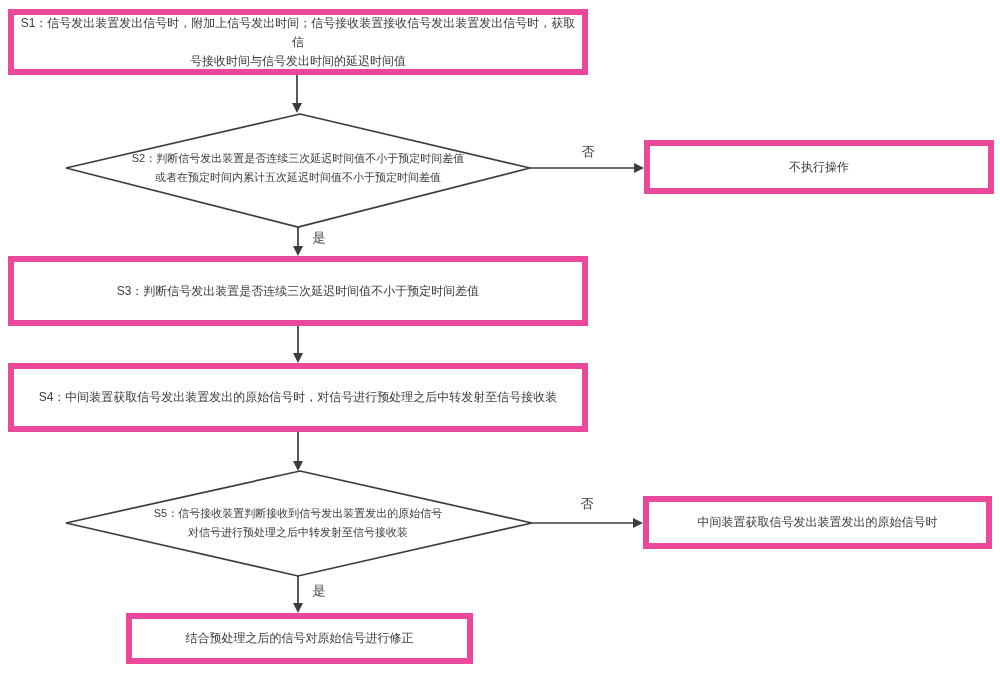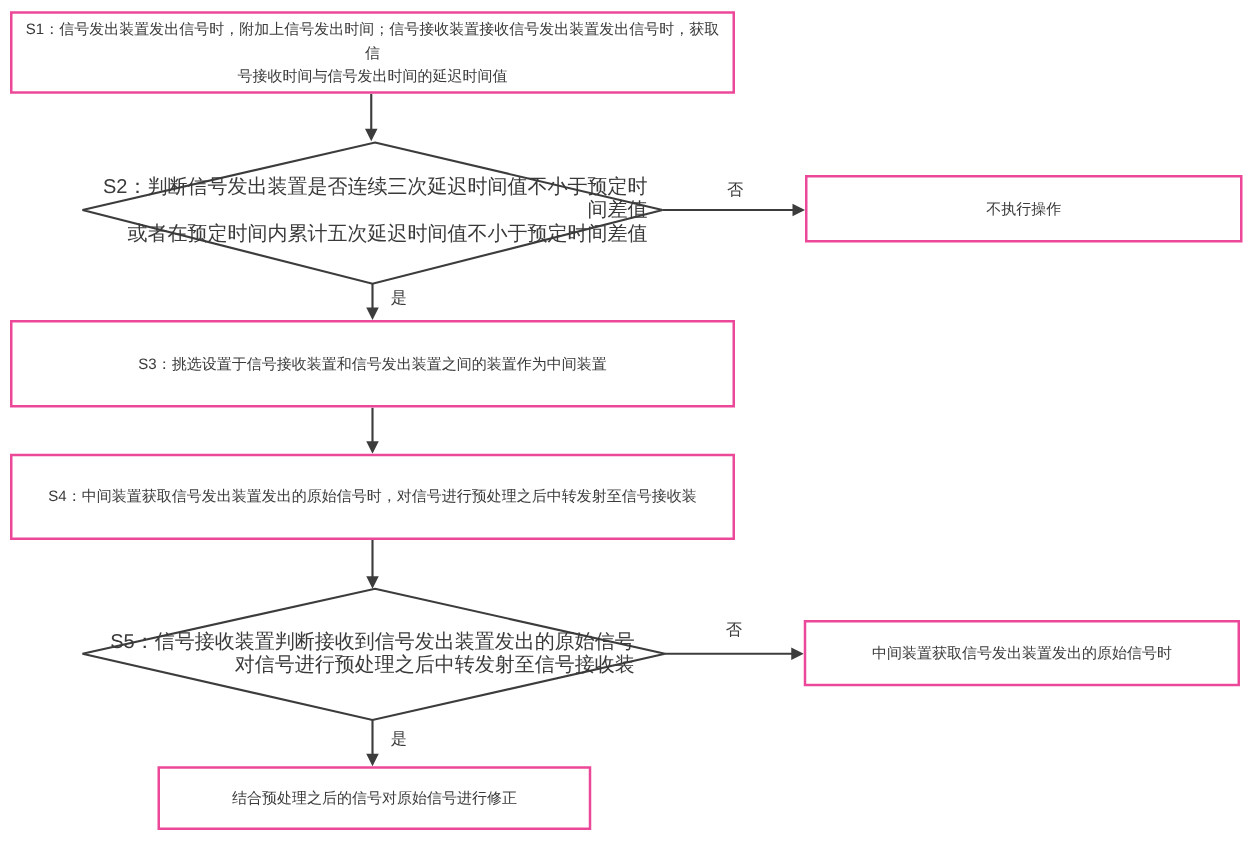"S1：信号发出装置发出信号时，附加上信号发出时间；信号接收装置接收信号发出装置发" .node { border: 2px solid #ec4899 -> 6px solid #ec4899 }
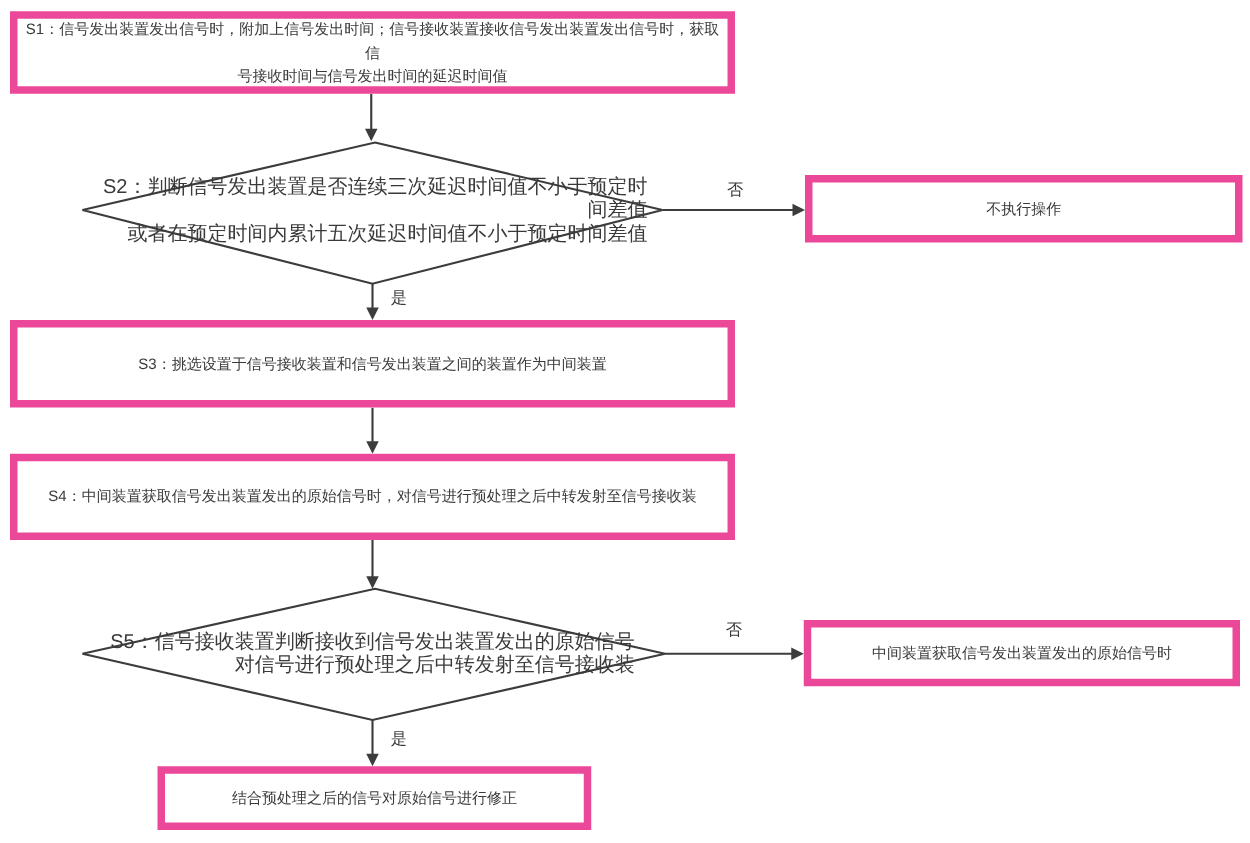"S2：判断信号发出装置是否连续三次延迟时间值不小于预定时间差值" .diamond-label { font-size: 16px -> 11px; text-align: right -> center }
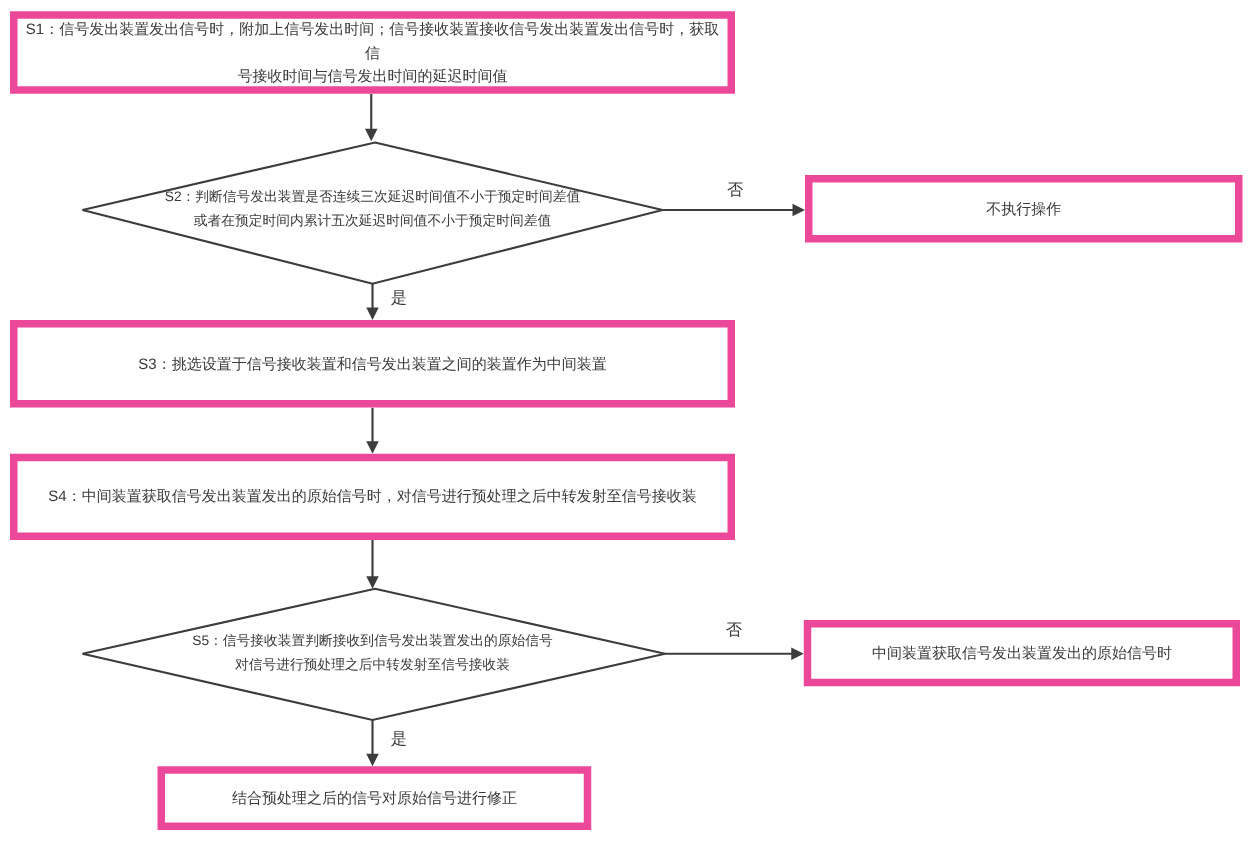"S3：挑选设置于信号接收装置和信号发出装置之间的装置作为中间装置" span.label-text { text: 挑选设置于信号接收装置和信号发出装置之间的装置作为中间装置 -> 判断信号发出装置是否连续三次延迟时间值不小于预定时间差值 }
